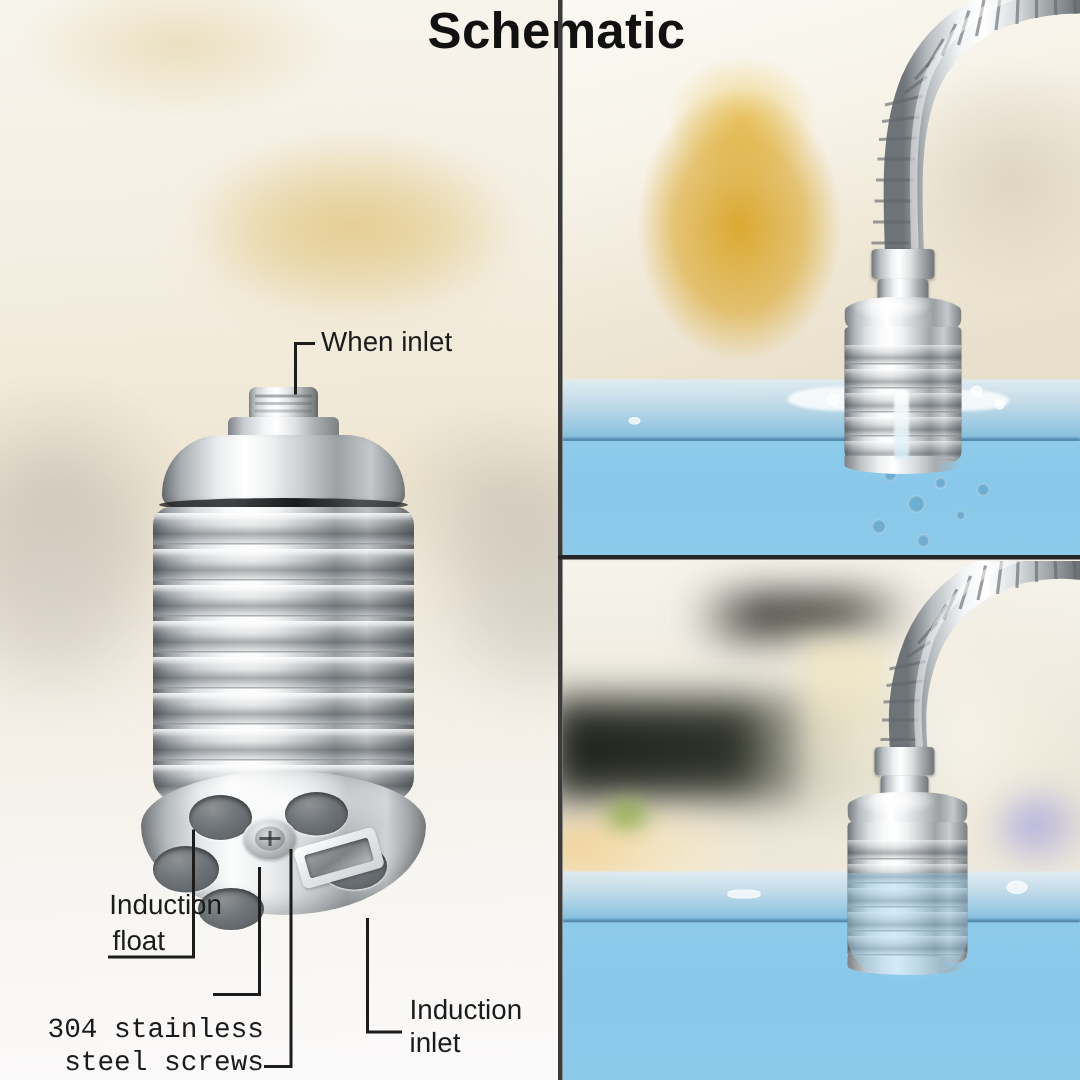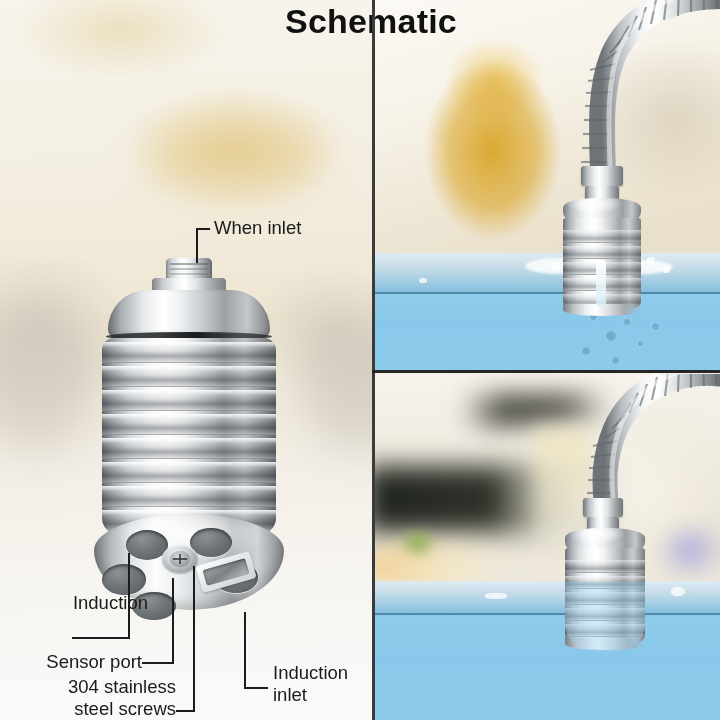"float" div.lbl { html: none -> <div>float</div> }
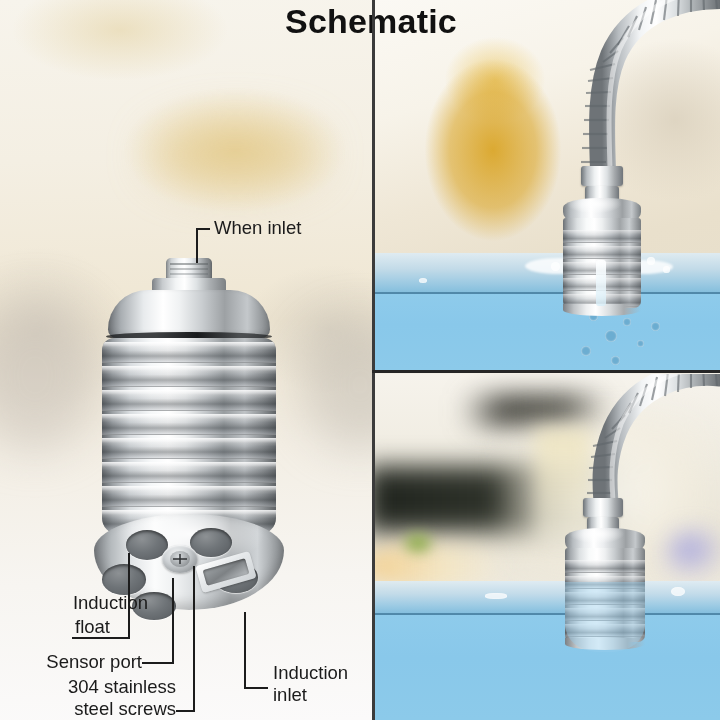"Sensor port" div.lbl { html: <div>Sensor port</div> -> none }
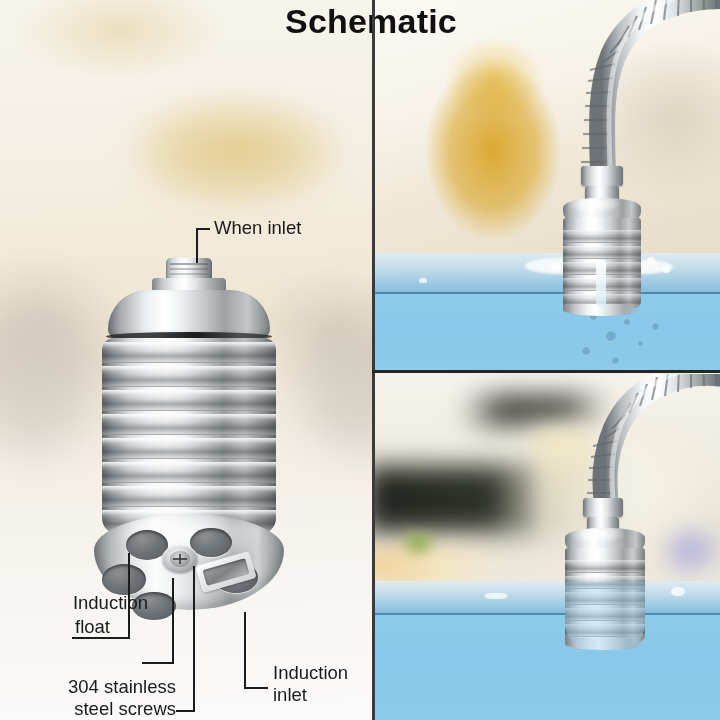"304 stainless" div.lbl { font-family: none -> Liberation Mono, monospace }
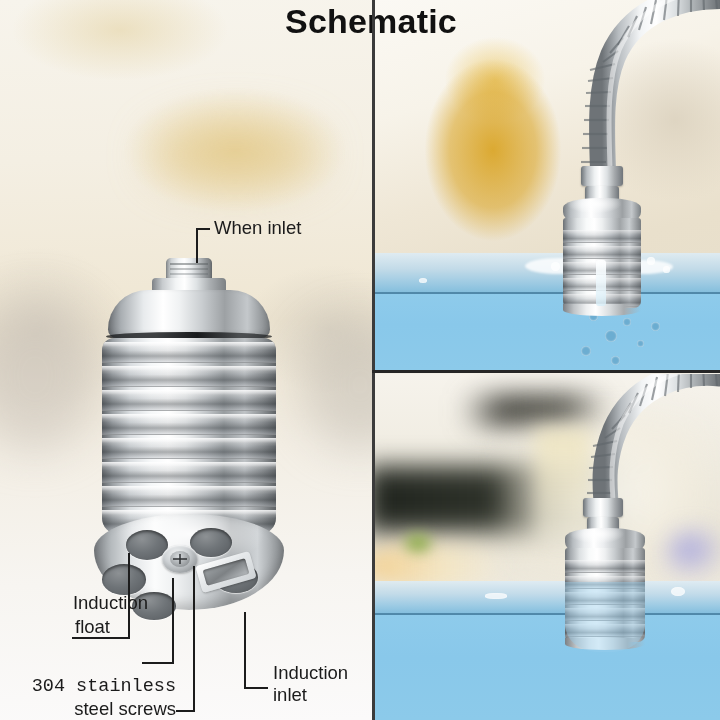"steel screws" div.lbl { font-family: none -> Liberation Mono, monospace }
